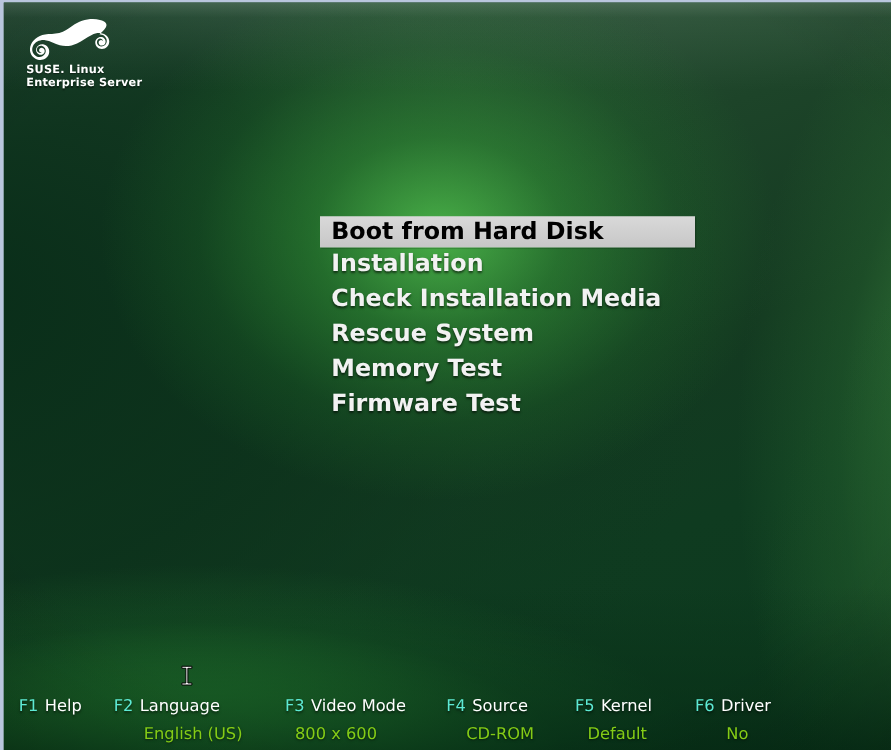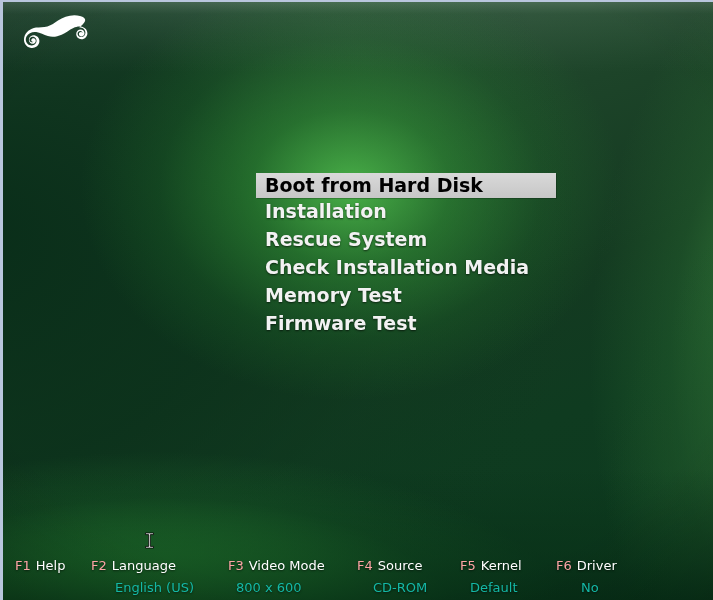"SUSE. Linux" div { html: none -> <div> <div>SUSE. Linux</div> <div>Enterprise Server</div> </div> }
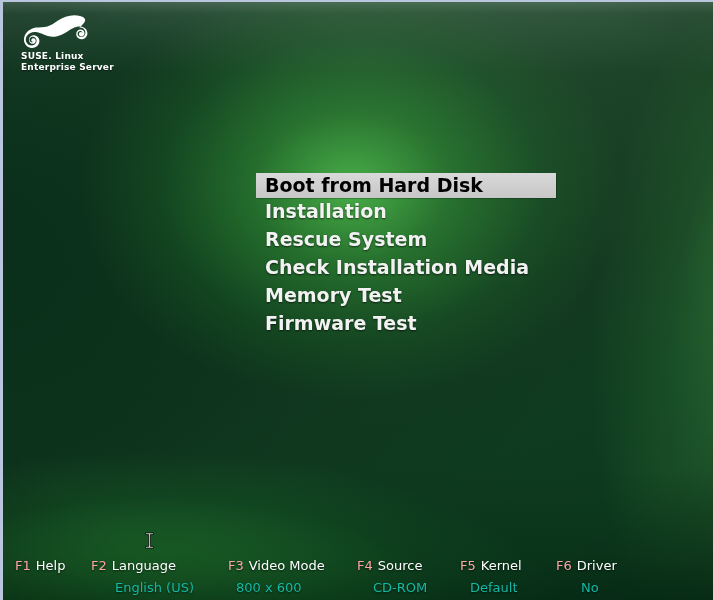"Rescue System" div.menu-item { order: before "Check Installation Media" -> after "Check Installation Media" }
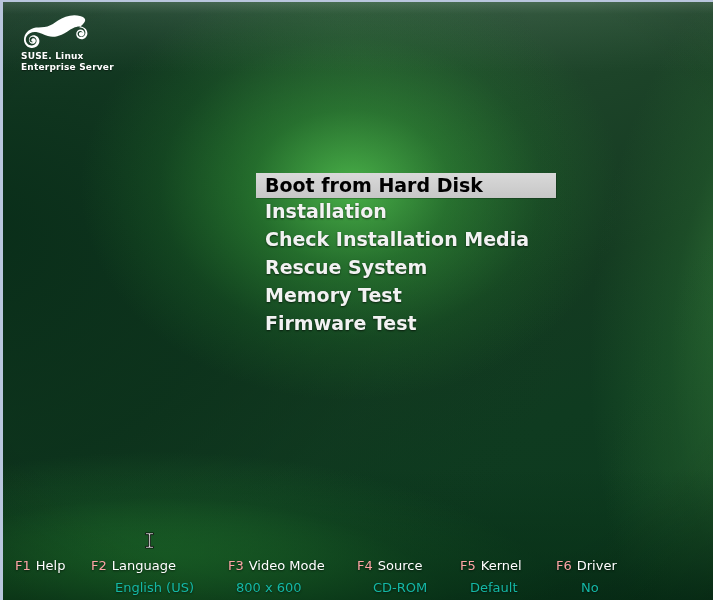"F1" .fkey-code { color: #fca5a5 -> #5eead4 }
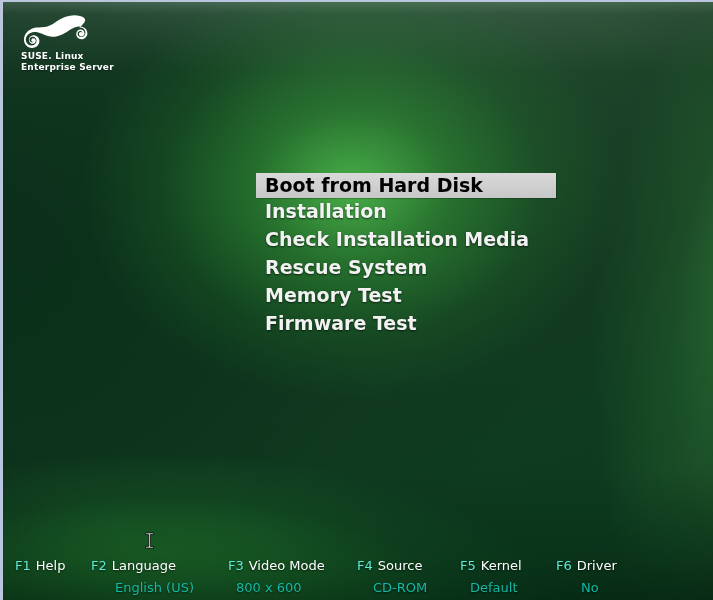"English (US)" .fkey-value { color: #14b8a6 -> #84cc16 }
